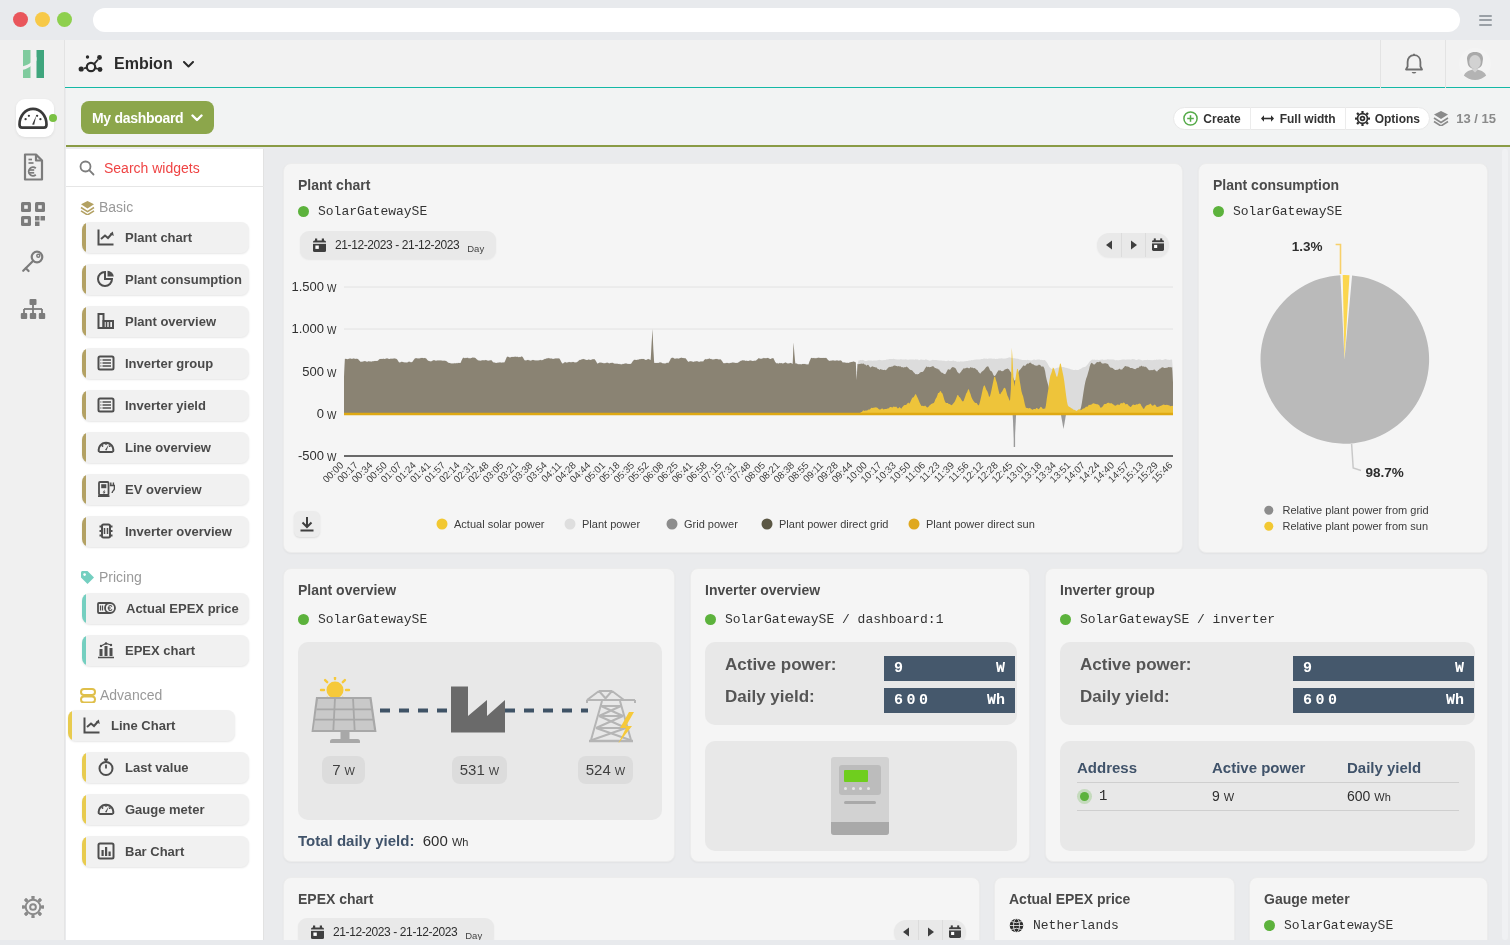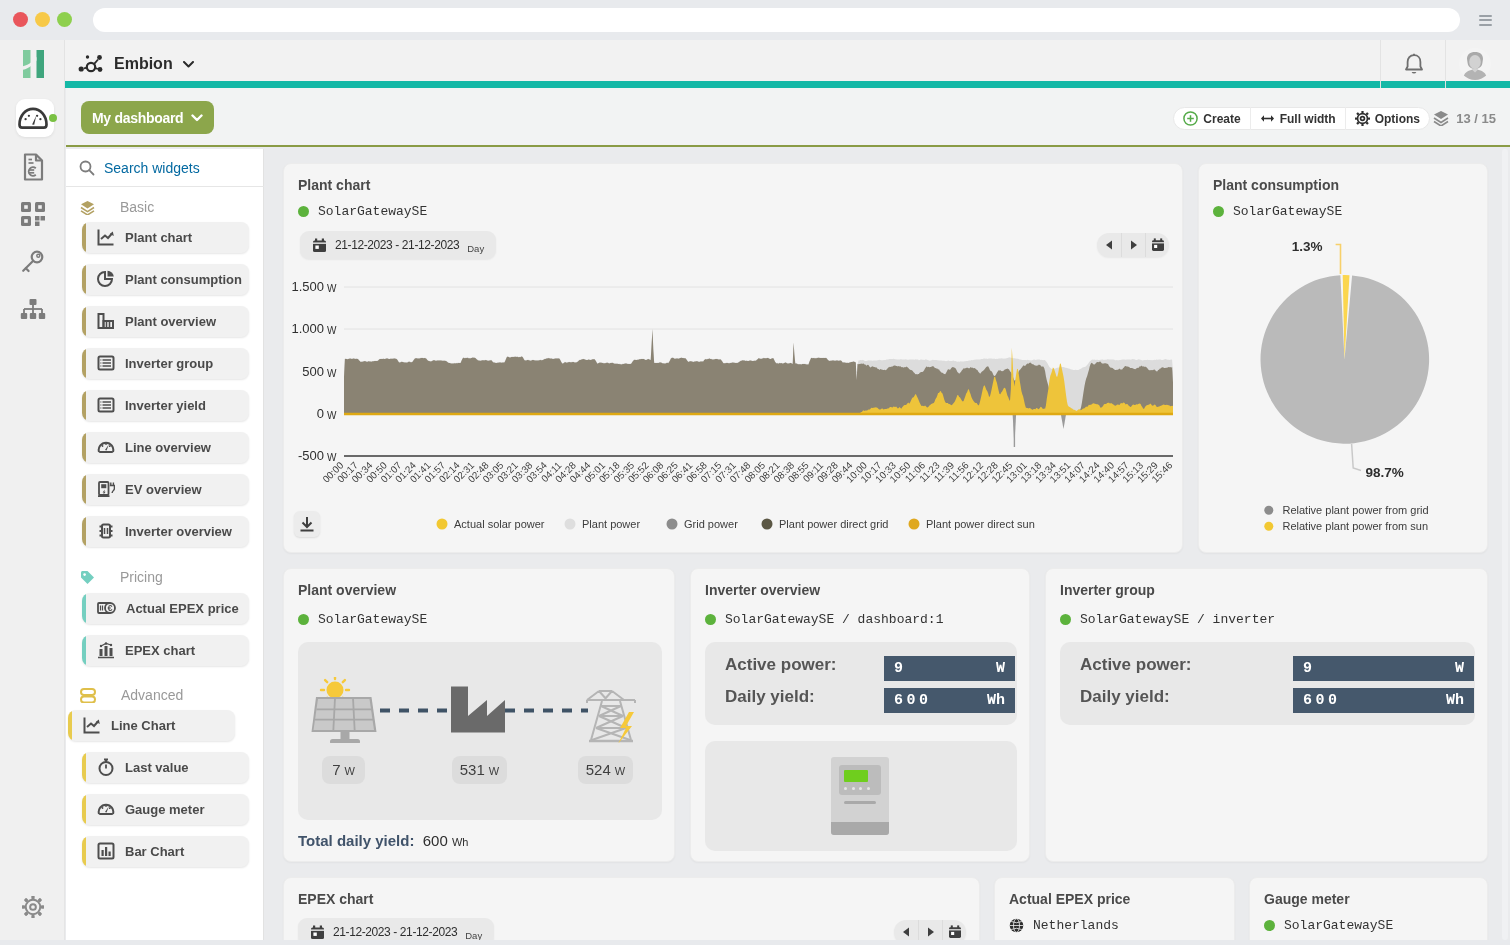"Embion" .header { border-bottom: 7px solid #14b8a6 -> 1px solid #14b8a6 }
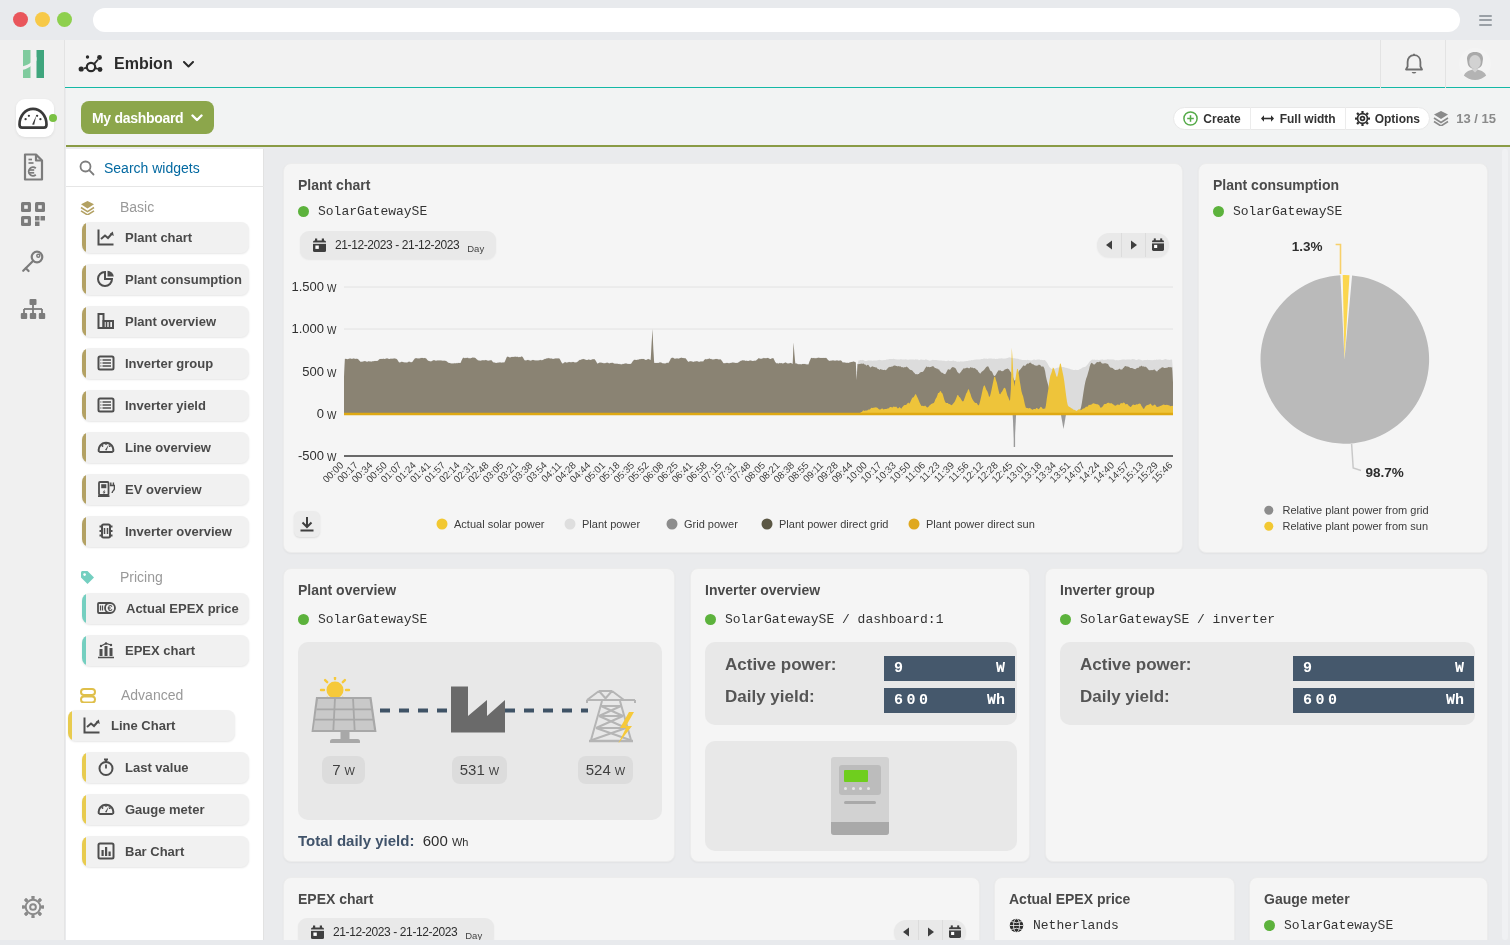"Search widgets" .search span { color: #0369a1 -> #ef4444 }
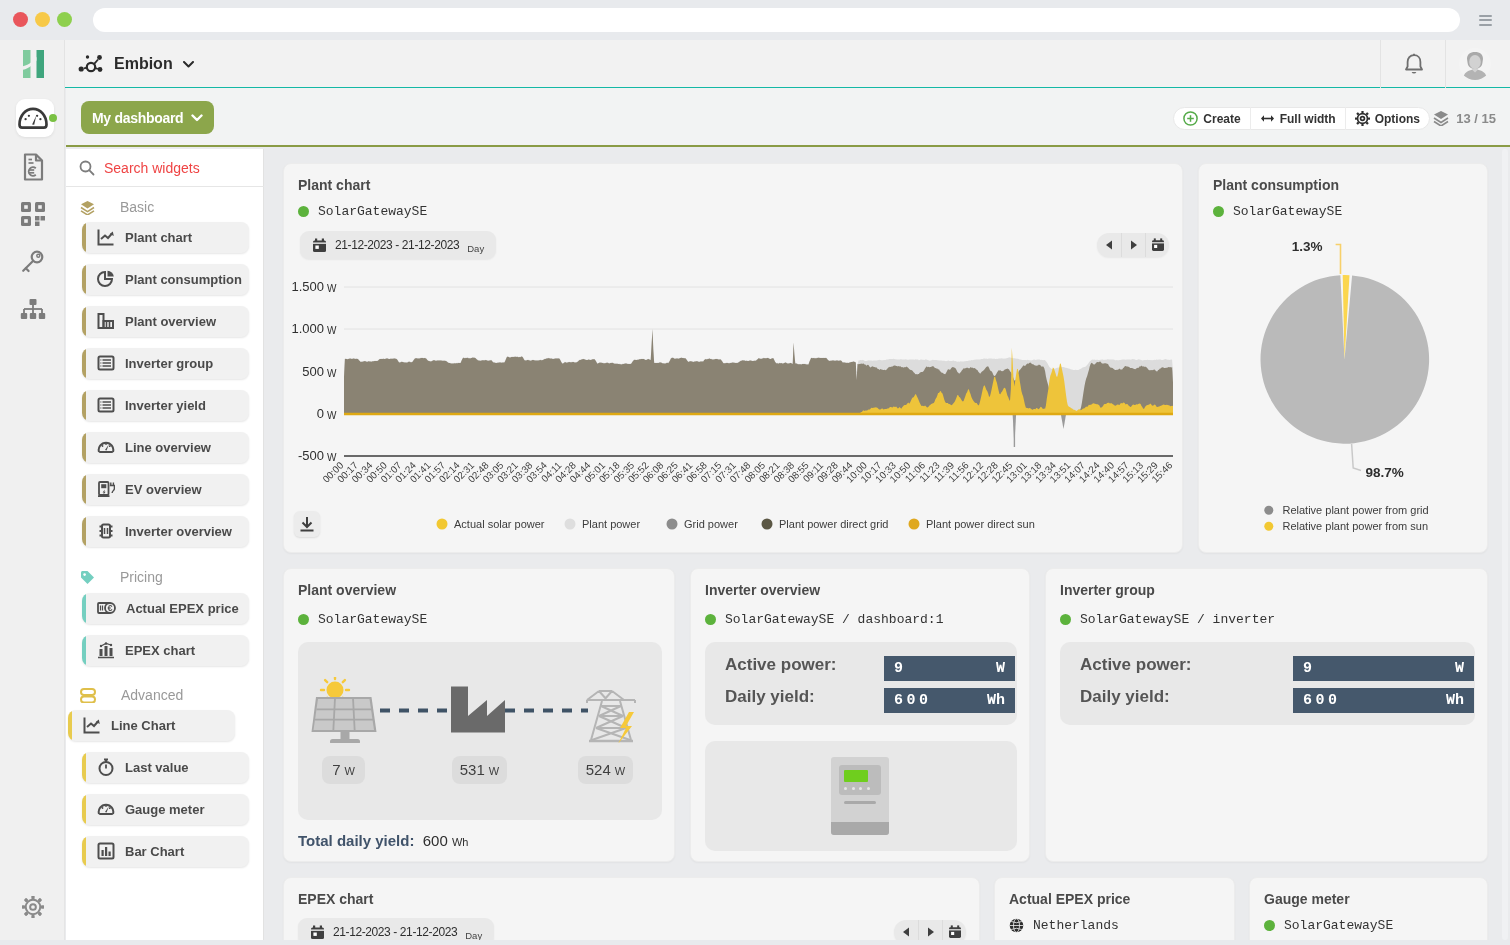"Basic" .sect { gap: 25px -> 4px }
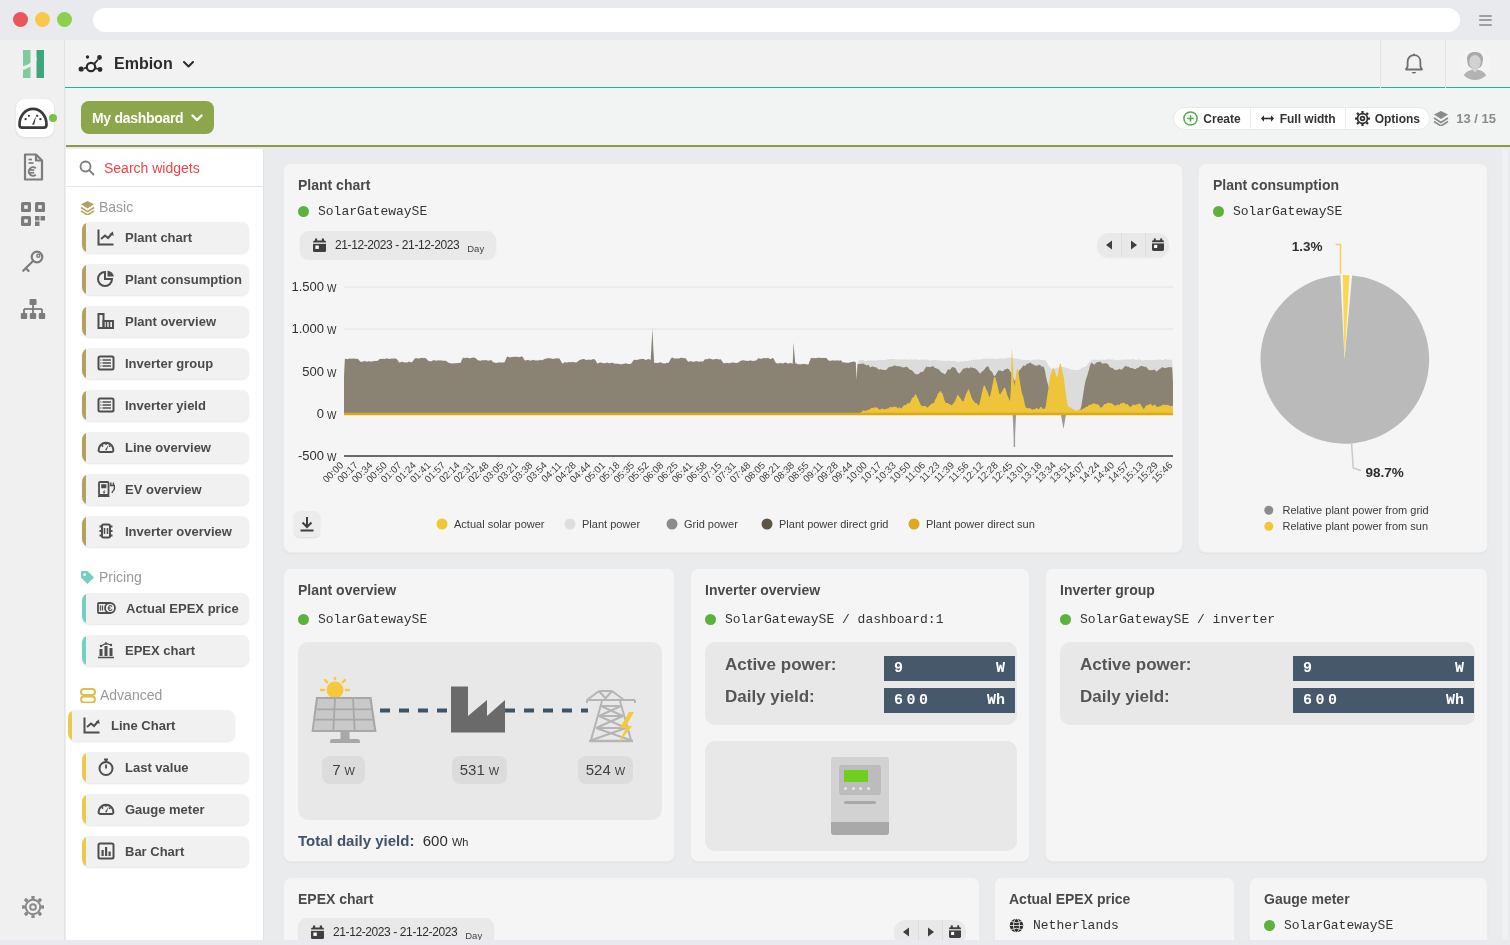"Address" div.panel { html: none -> <div> <div>Address</div> <div>Active power</div> <div>Daily yield</div> <div></div> <div></div> <div>1</div> <div>9 <span>W</span></div> <div>600 <span>Wh</span></div> <div></div> </div> }
